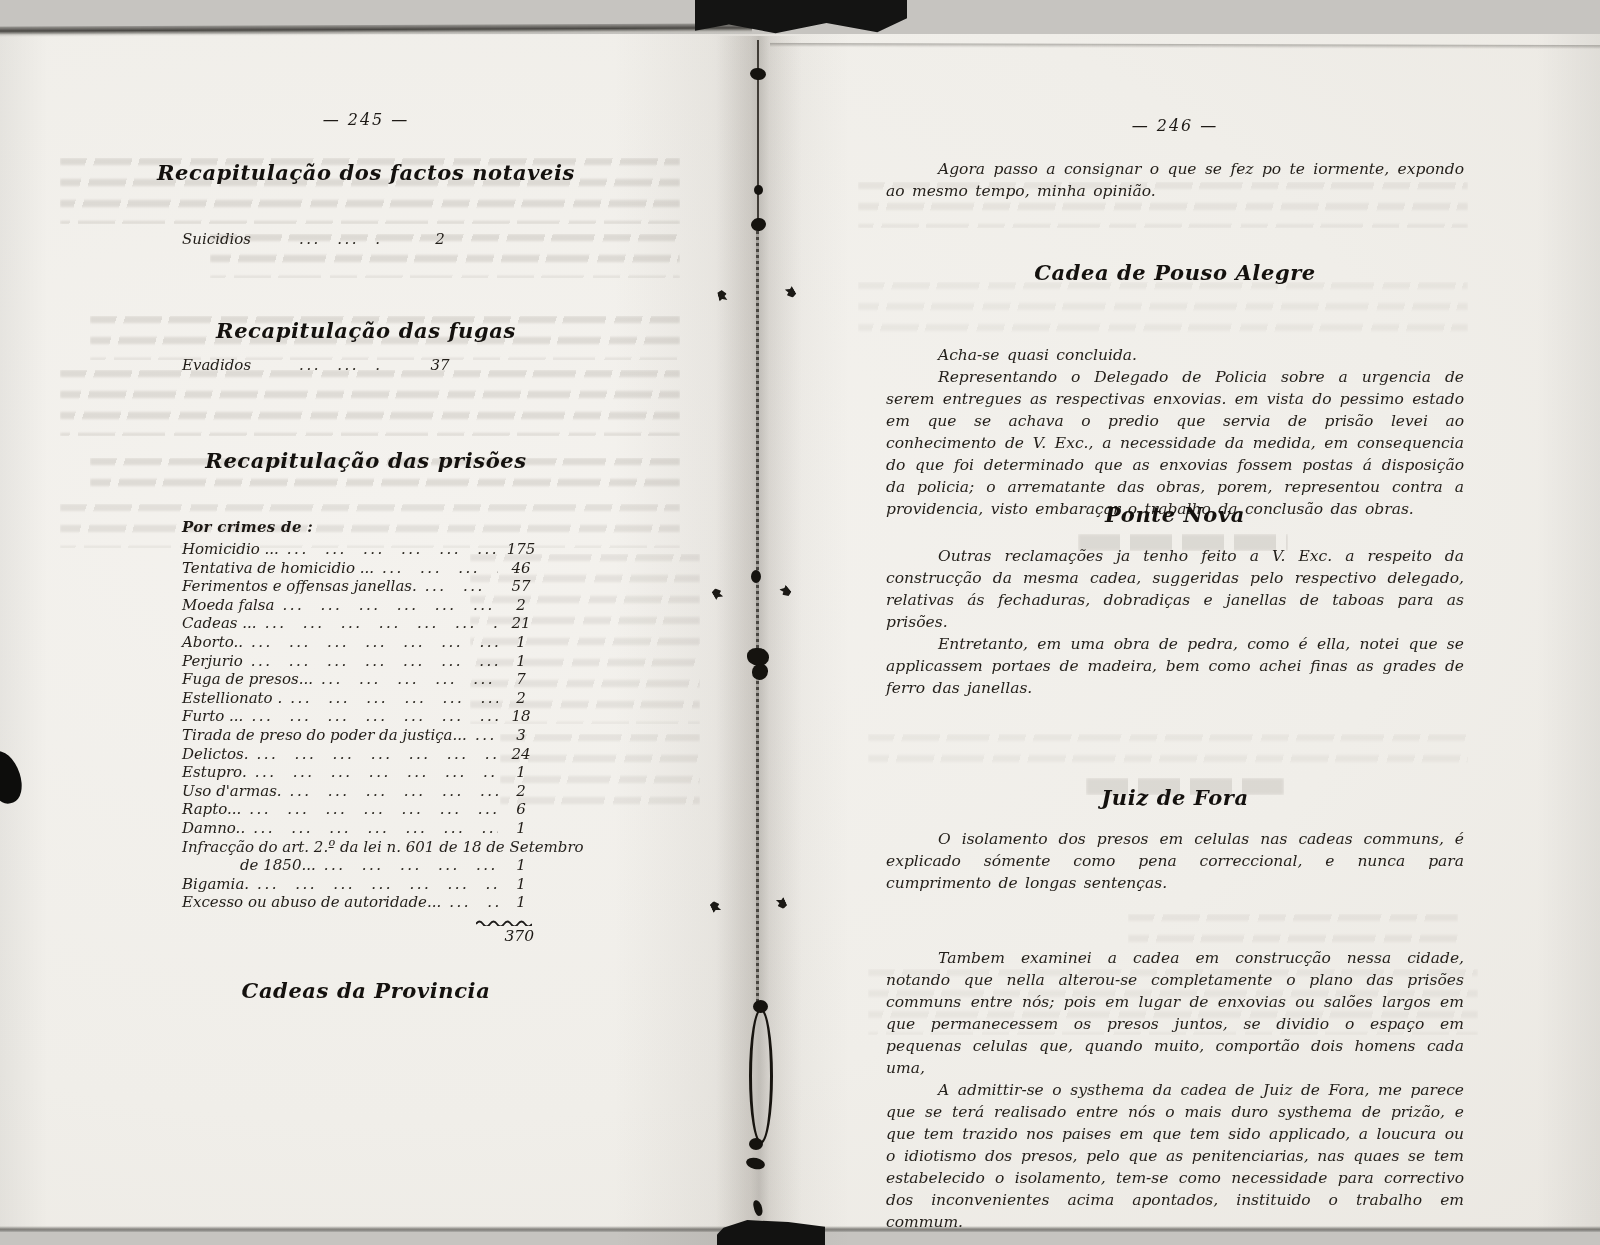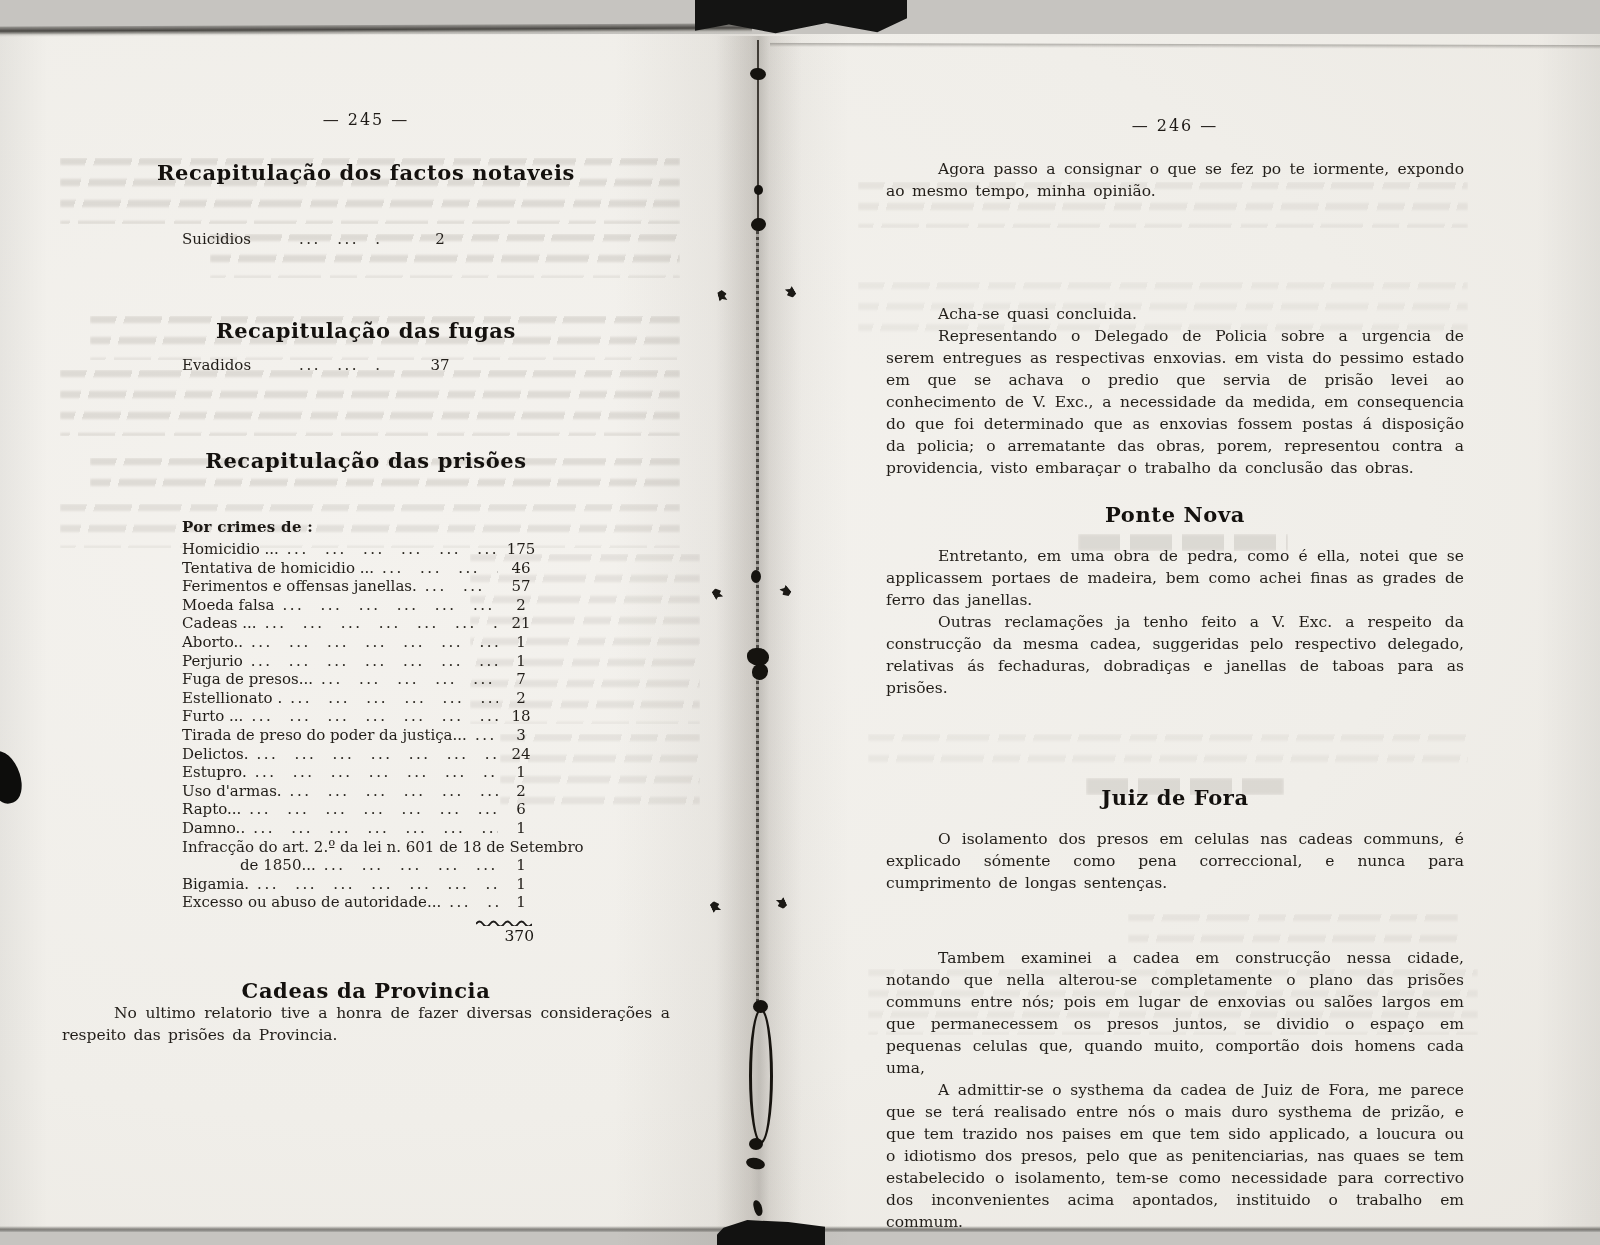"— 245 —" .paper { font-style: none -> italic }
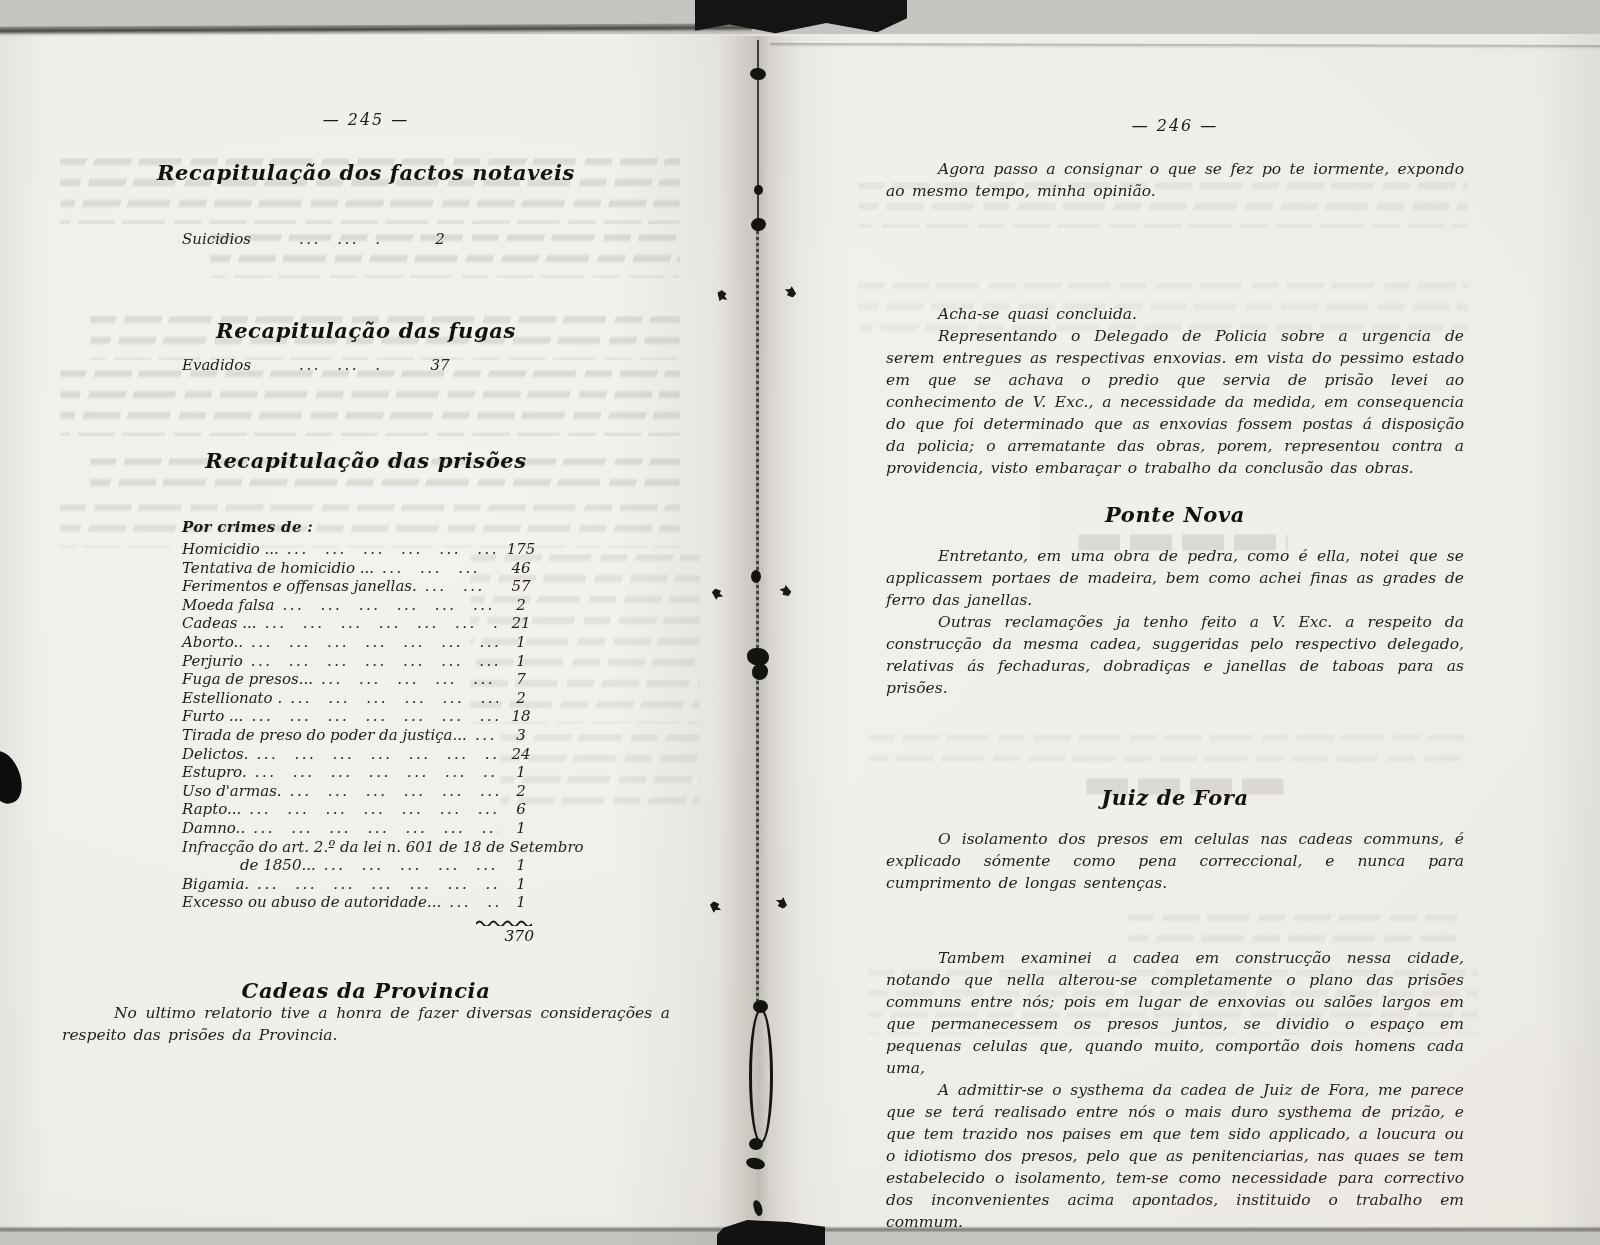"Cadea de Pouso Alegre" h2.bheading { html: none -> <h2>Cadea de Pouso Alegre</h2> }
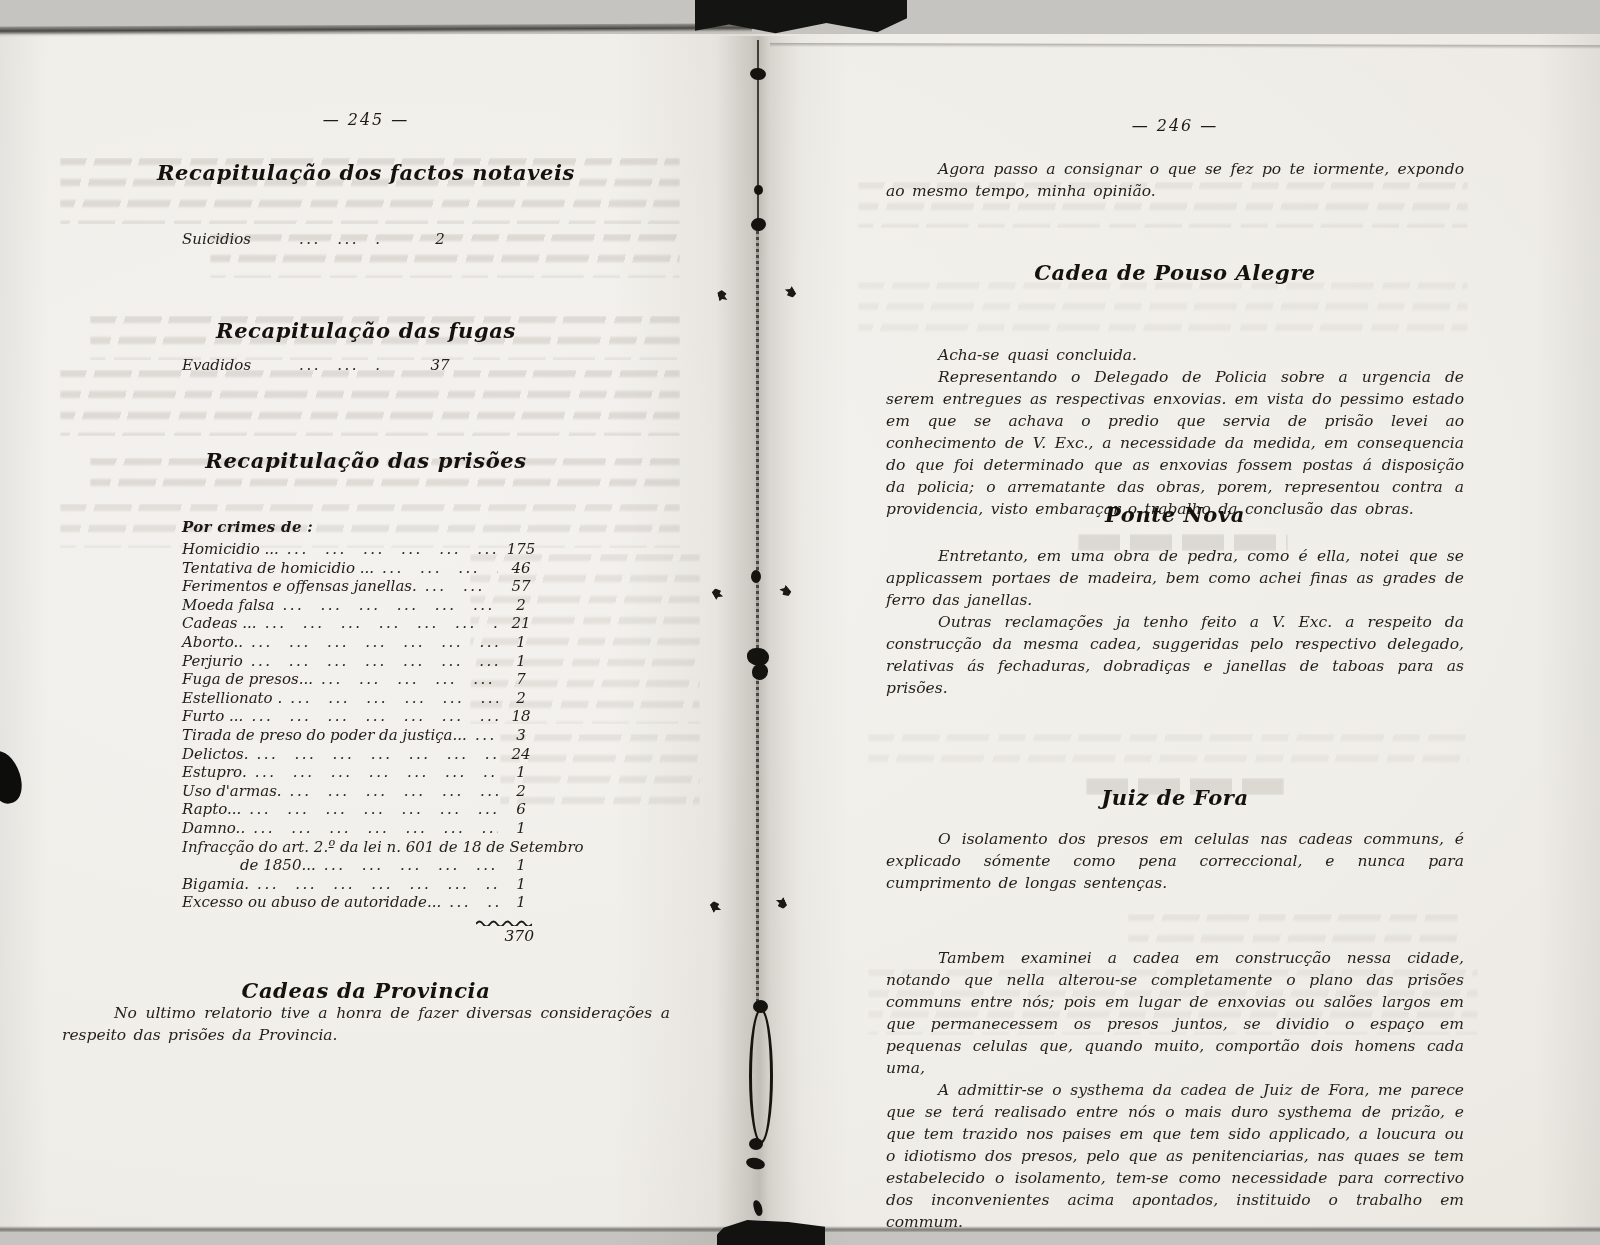"Entretanto, em uma obra de" p.para { order: before "Outras reclamações ja tenho feito" -> after "Outras reclamações ja tenho feito" }
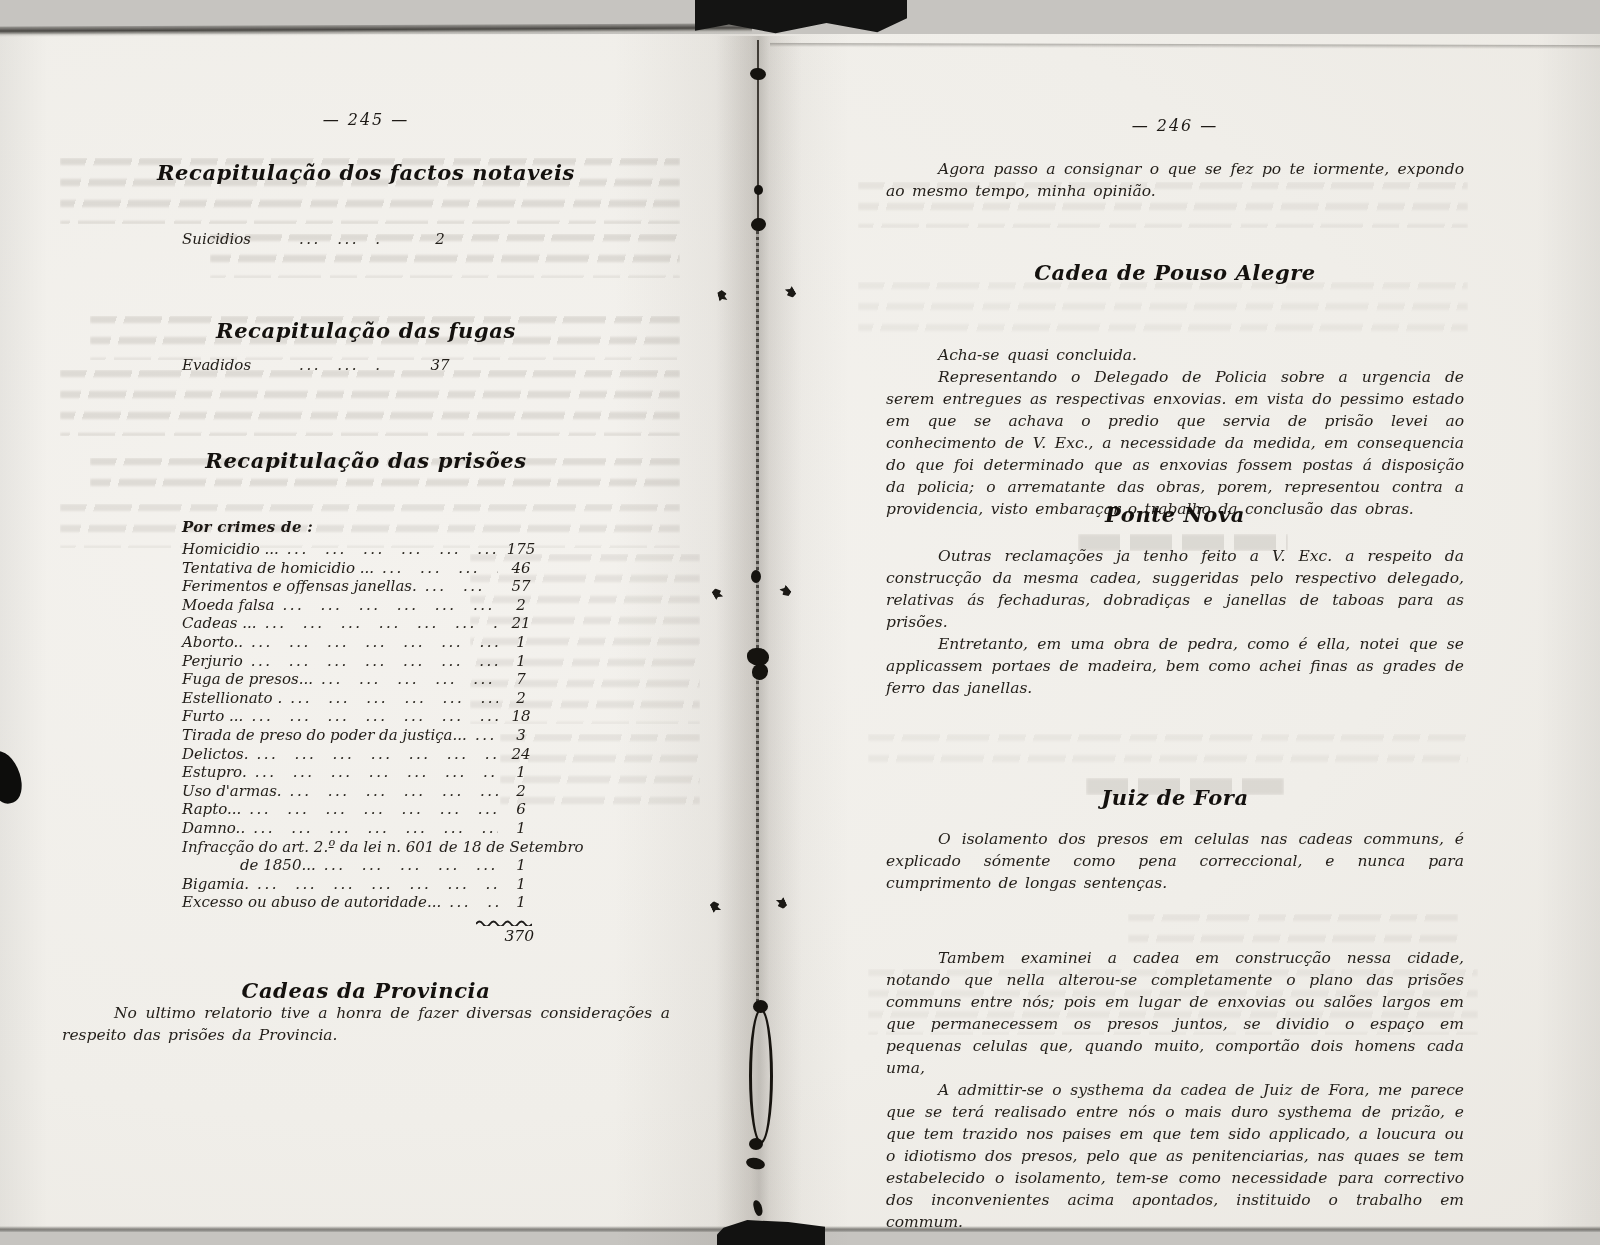"No ultimo relatorio tive a" p.para { html: <p>No ultimo relatorio tive a honra de fazer diversas considerações a respeito das prisões da Provincia.</p> -> none }
